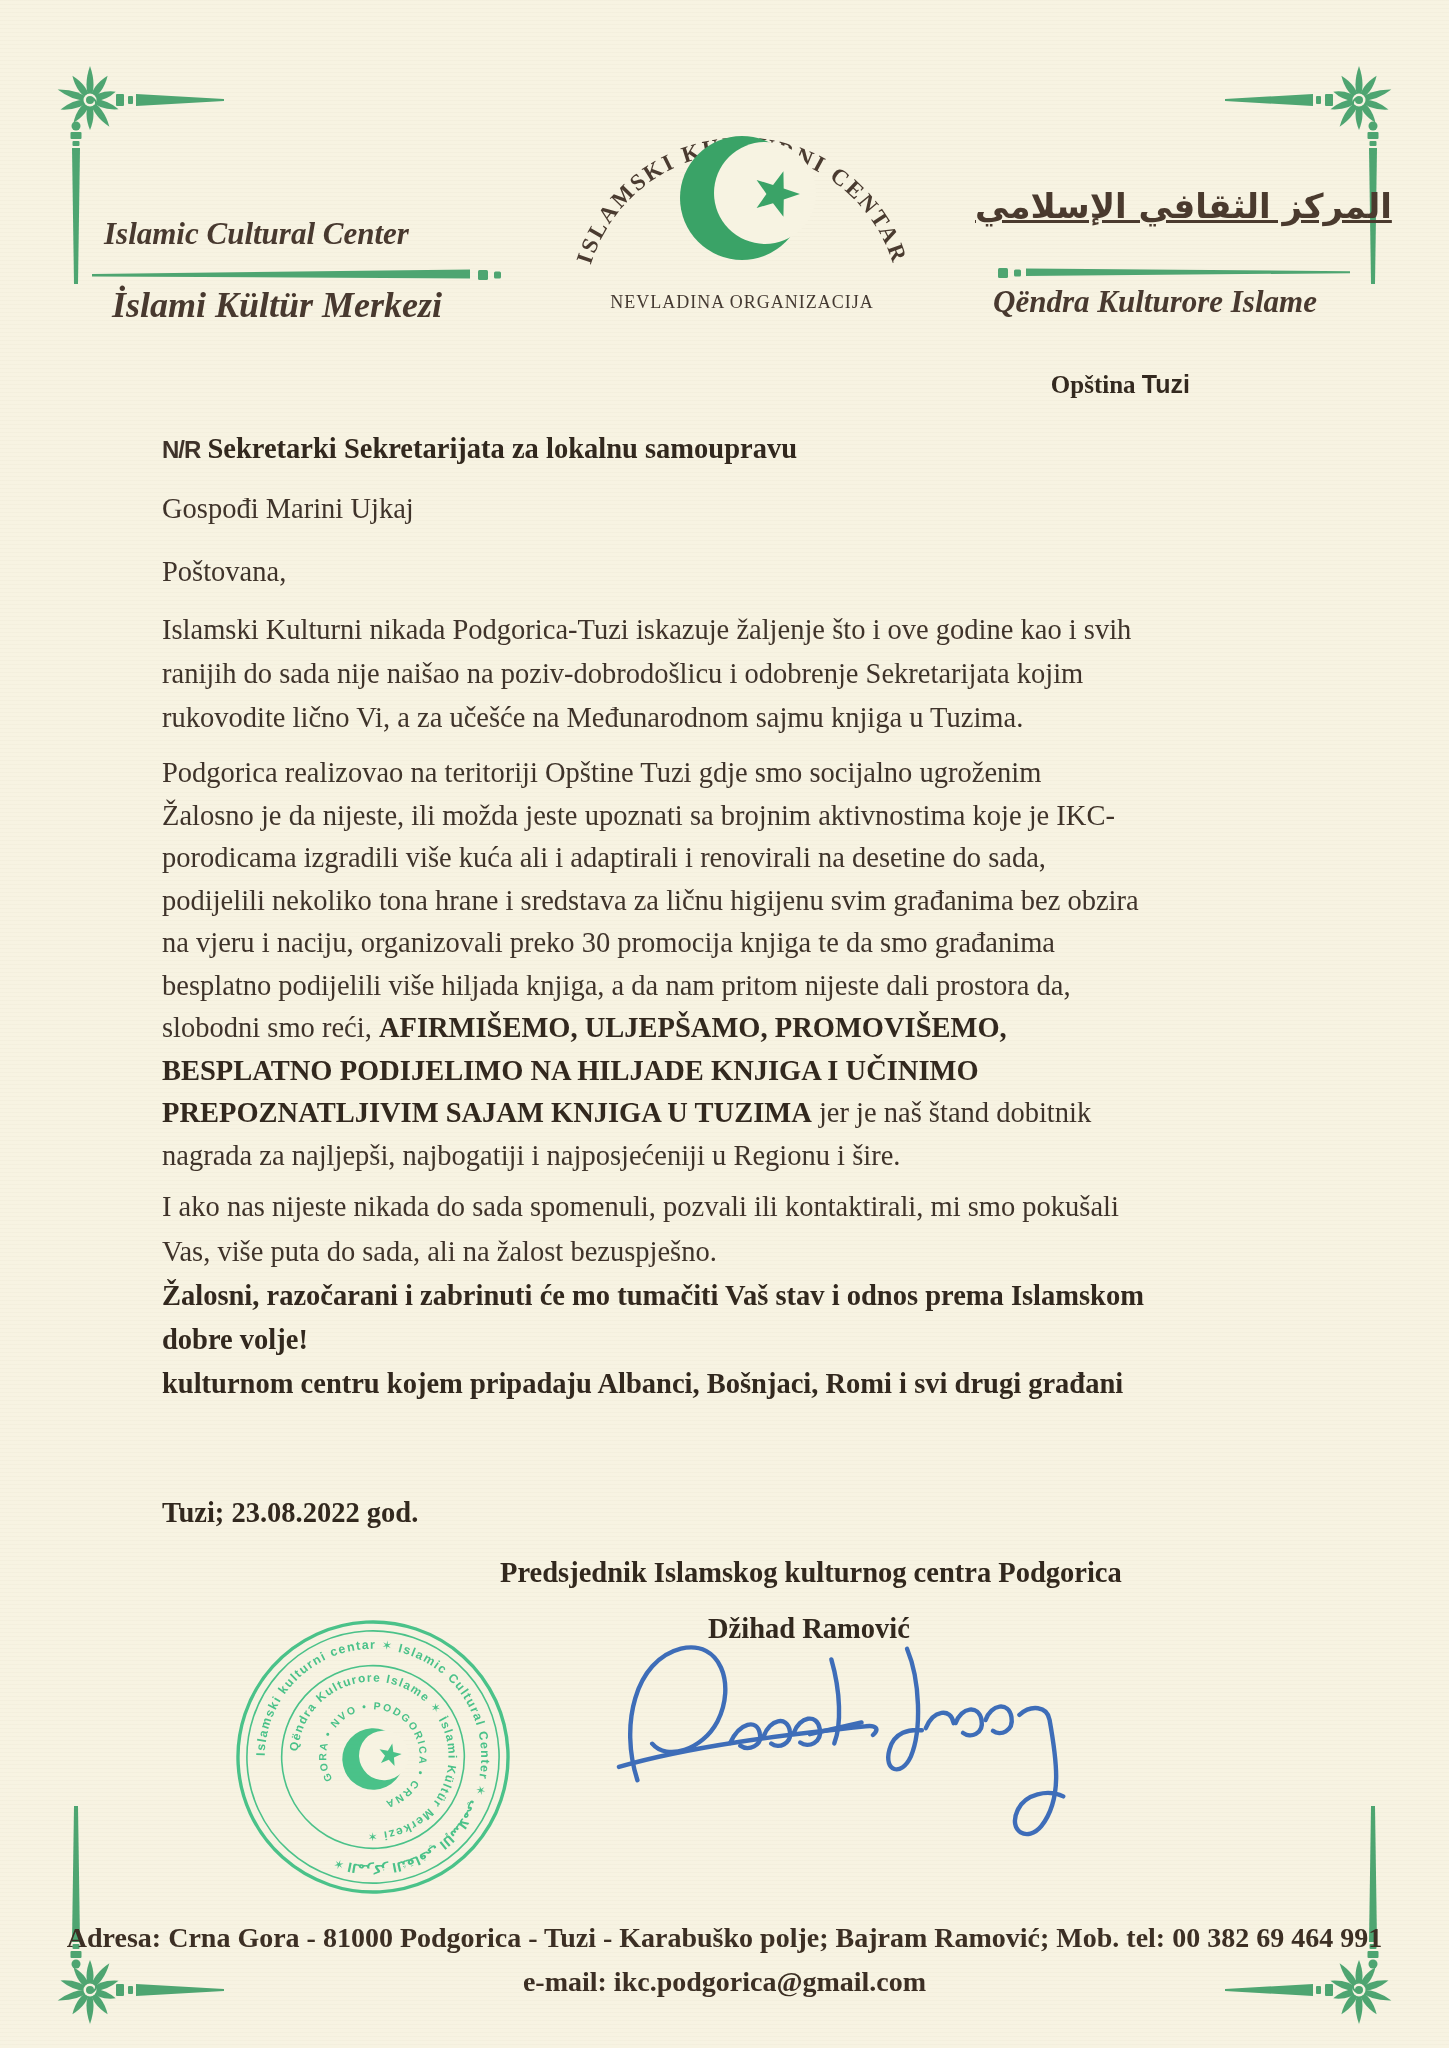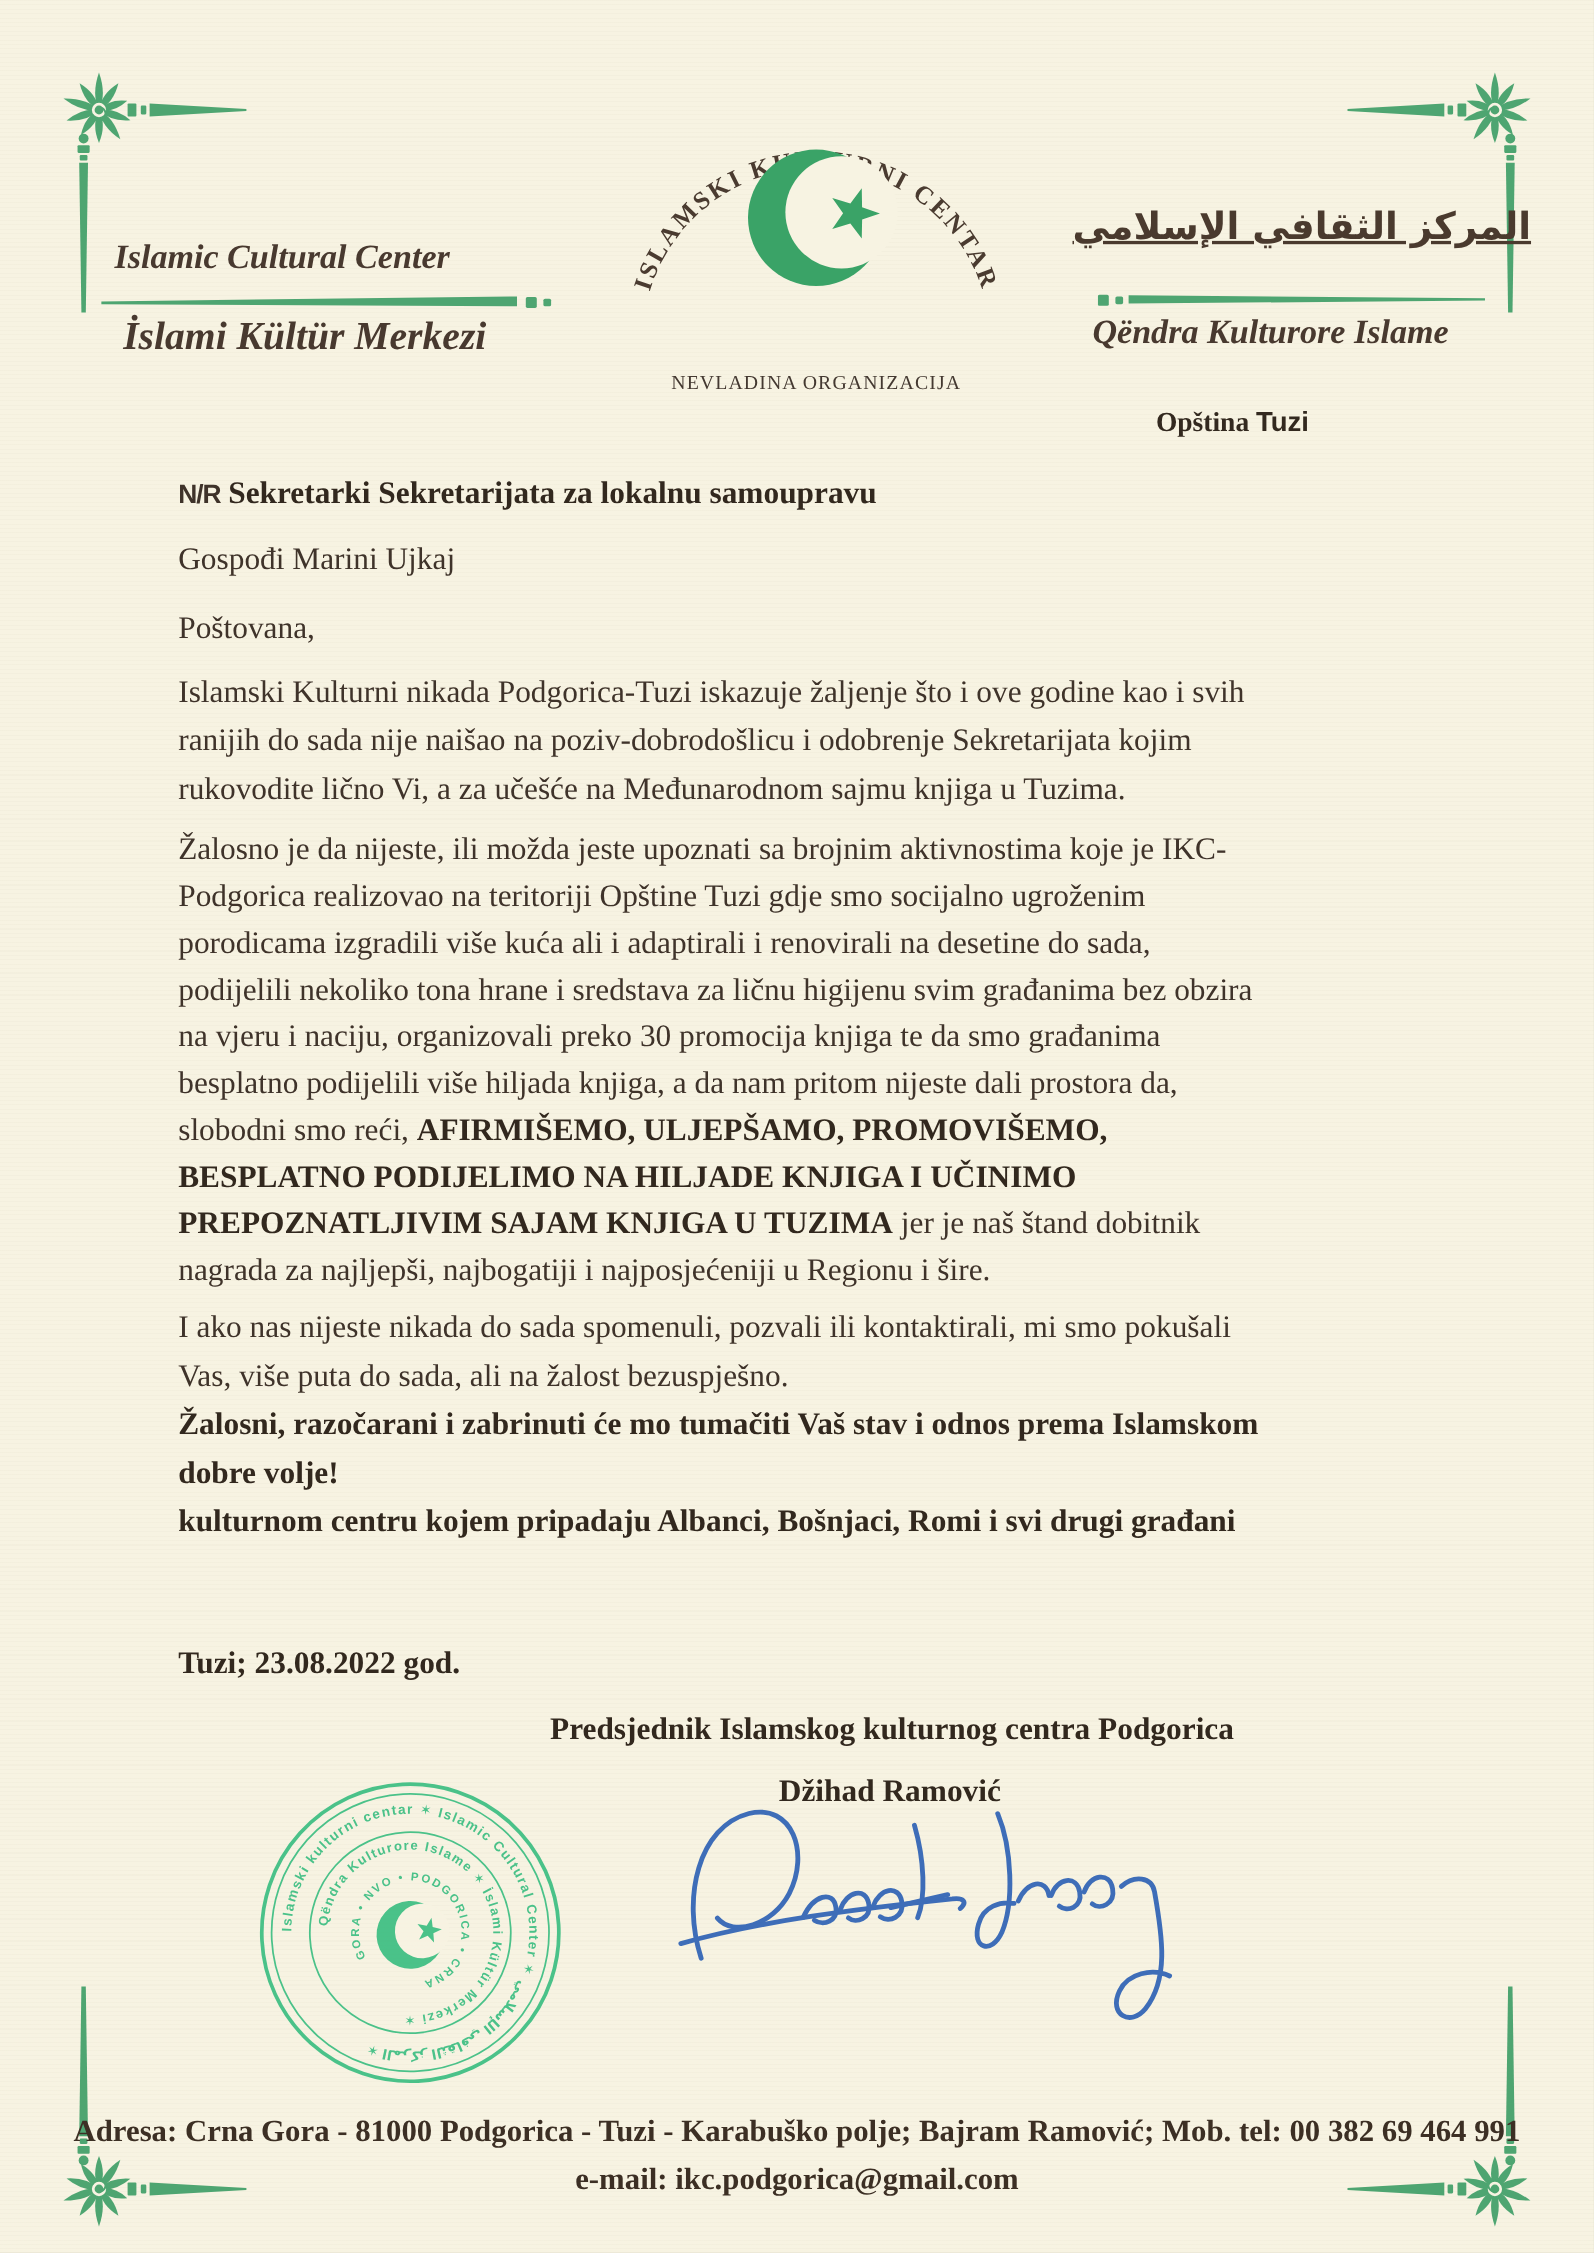"NEVLADINA ORGANIZACIJA" .logo-sub { margin-top: 46px -> none }
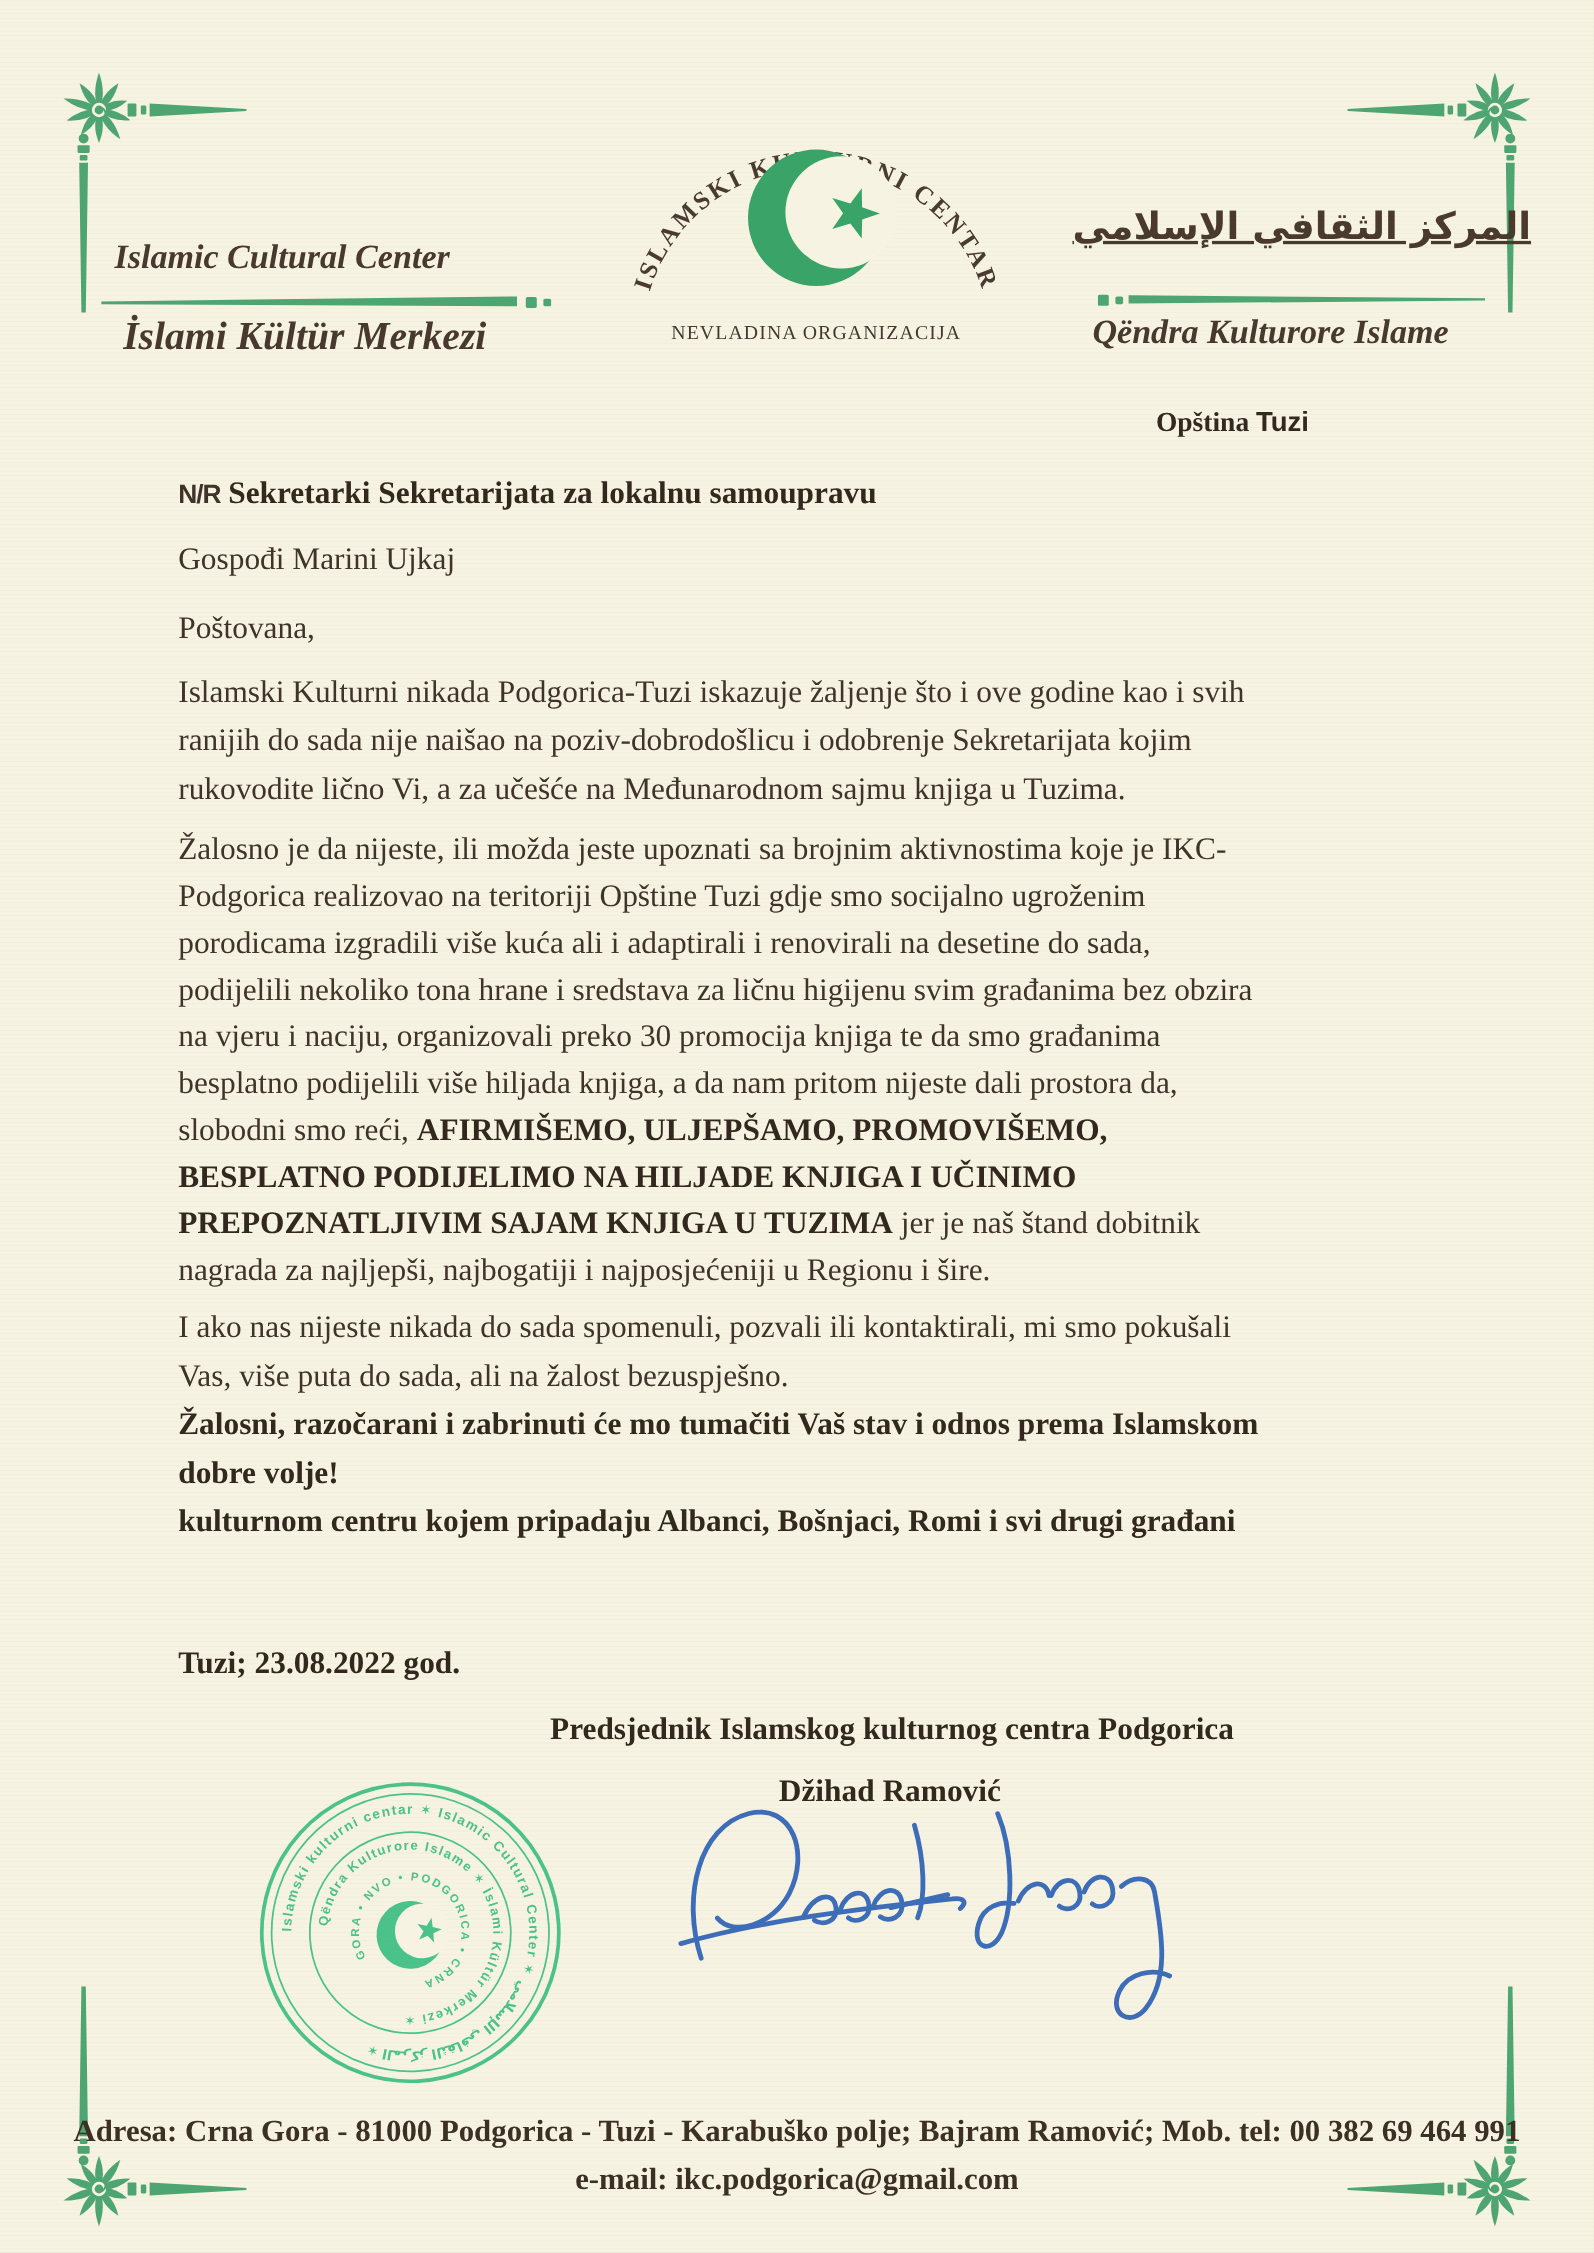"Žalosno je da nijeste, ili" div.line { order: before "Podgorica realizovao na teritoriji" -> after "Podgorica realizovao na teritoriji" }
